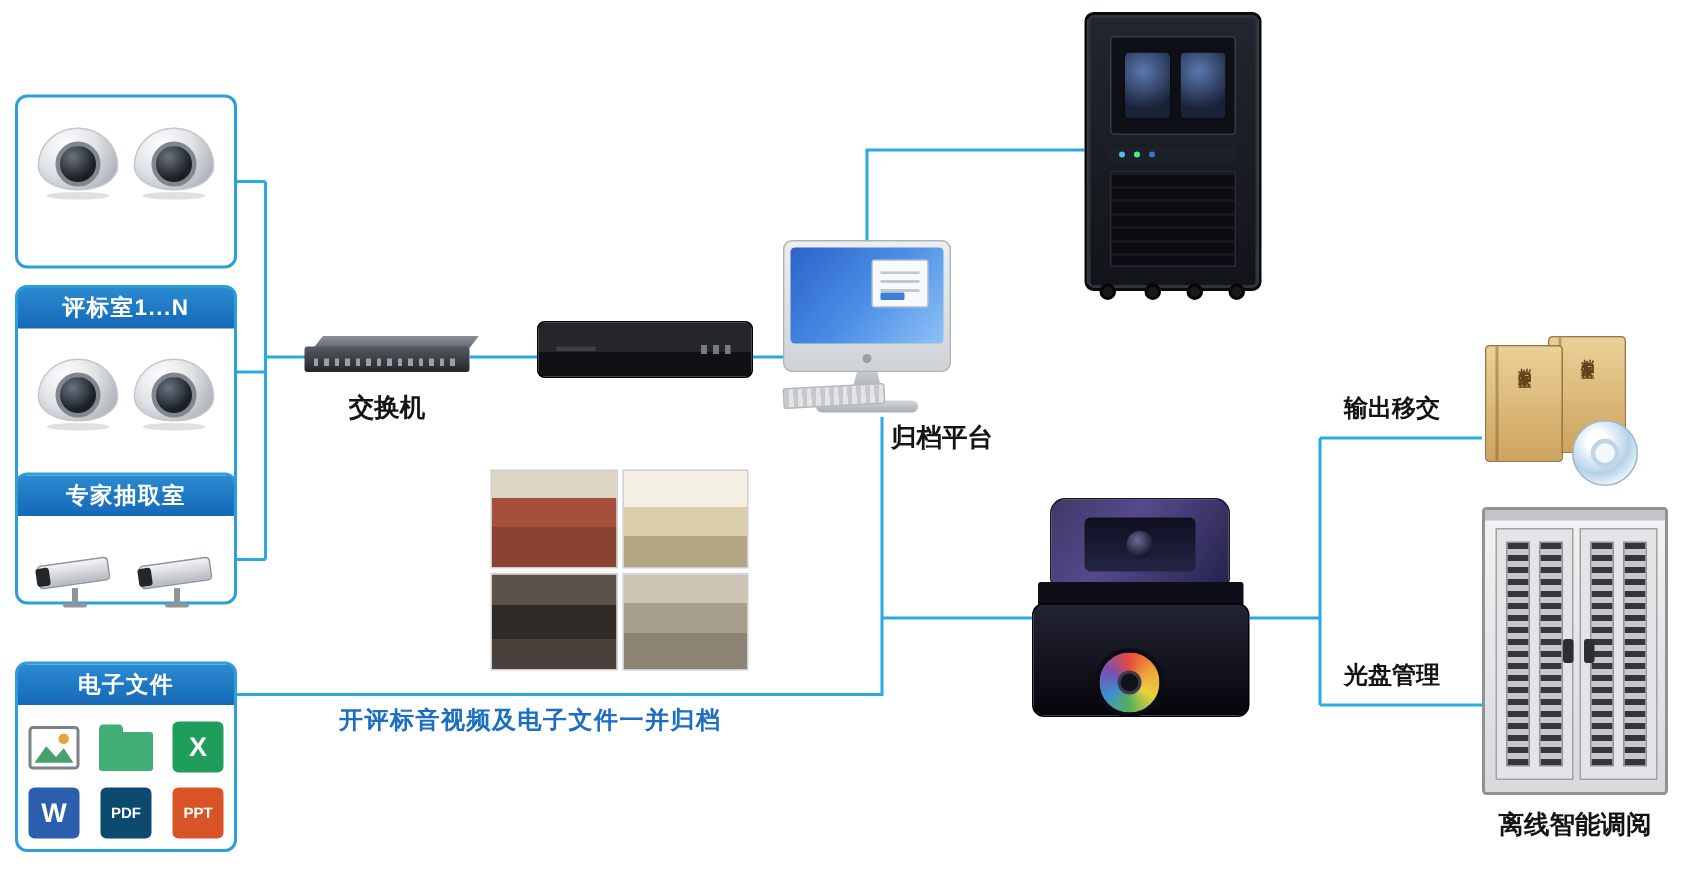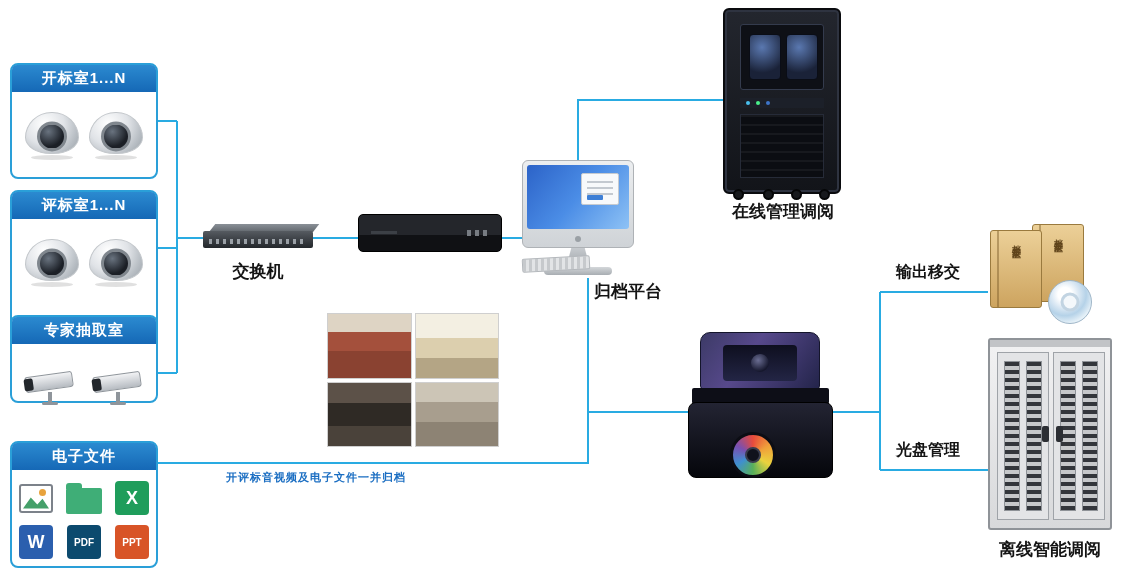"开标室1...N" div.room-header { html: <div>开标室1...N</div> -> none }
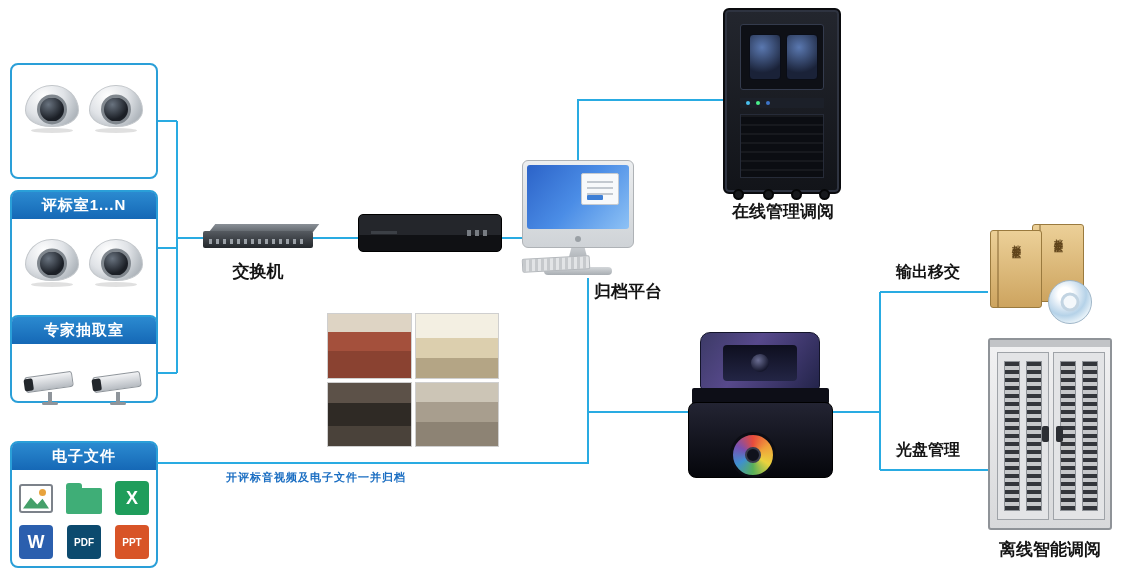"在线管理调阅" div.dlabel { html: <div>在线管理调阅</div> -> none }
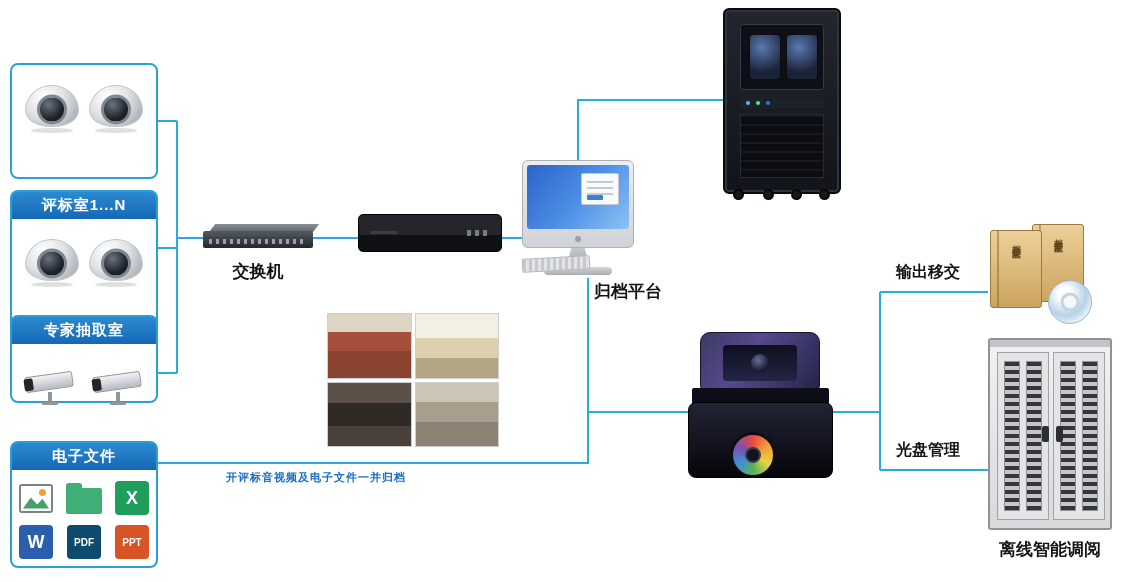"开评标音视频及电子文件一并归档" .note { font-size: 11px -> 16px }
